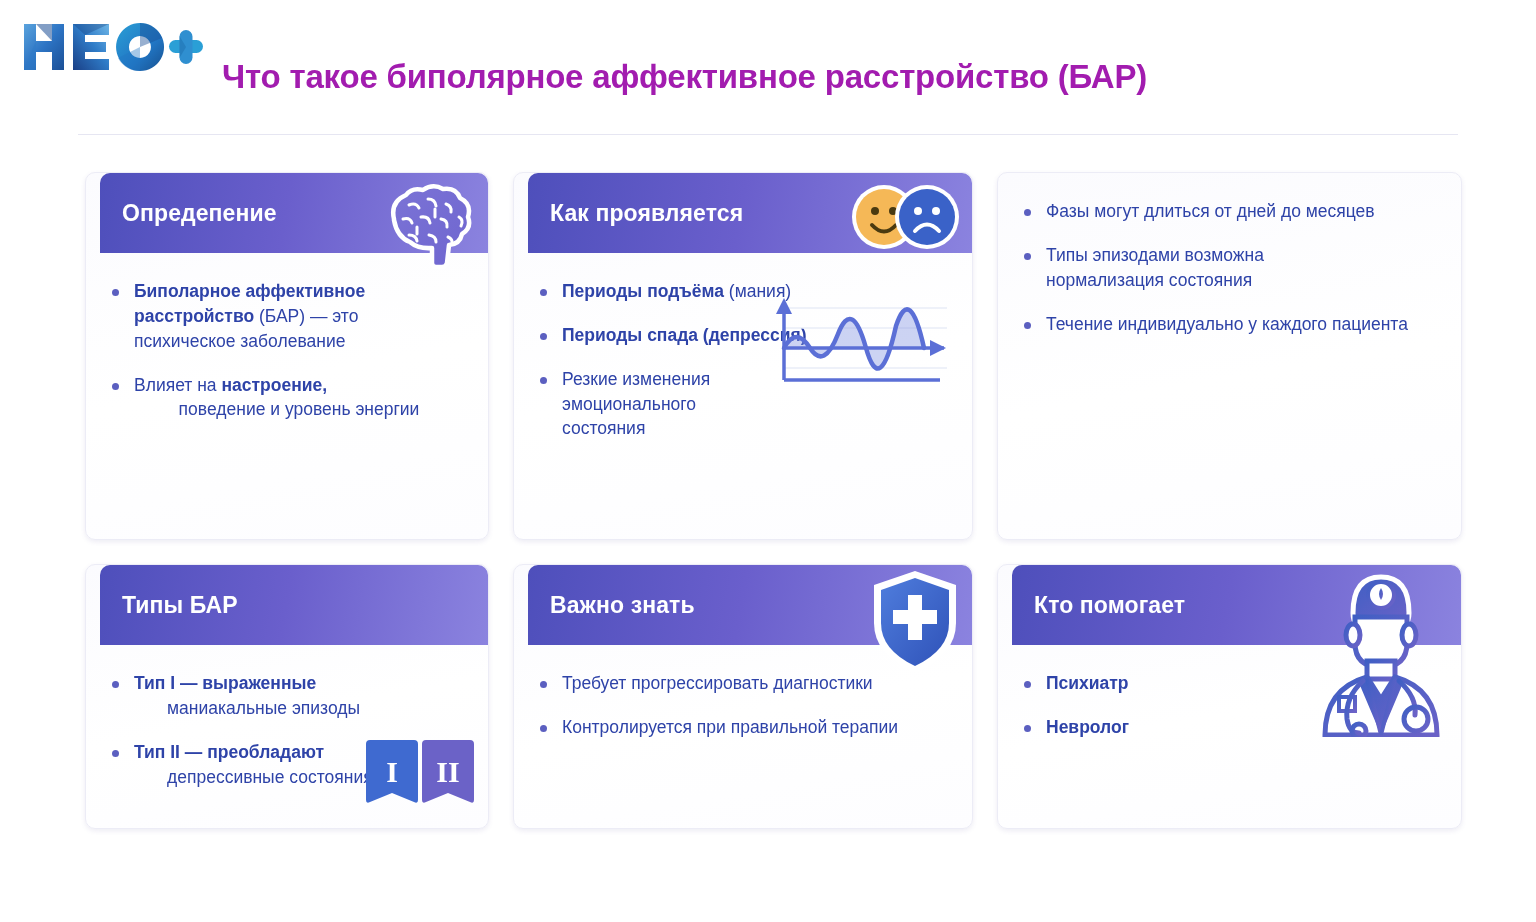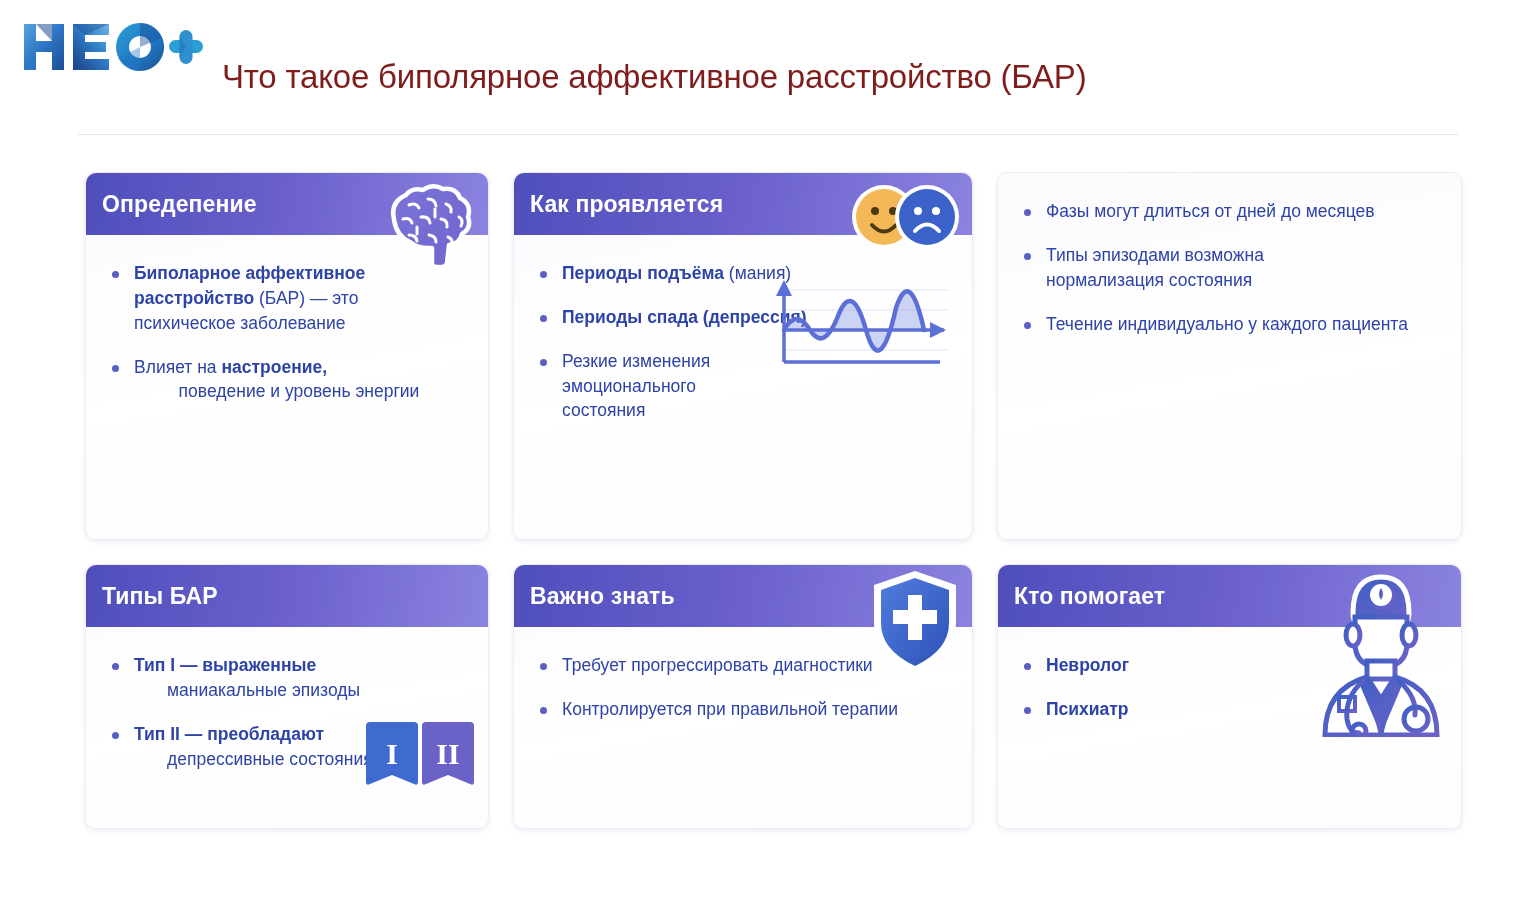"Что такое биполярное аффективное" .page-title { color: #7f1d1d -> #a21caf; font-weight: normal -> bold }
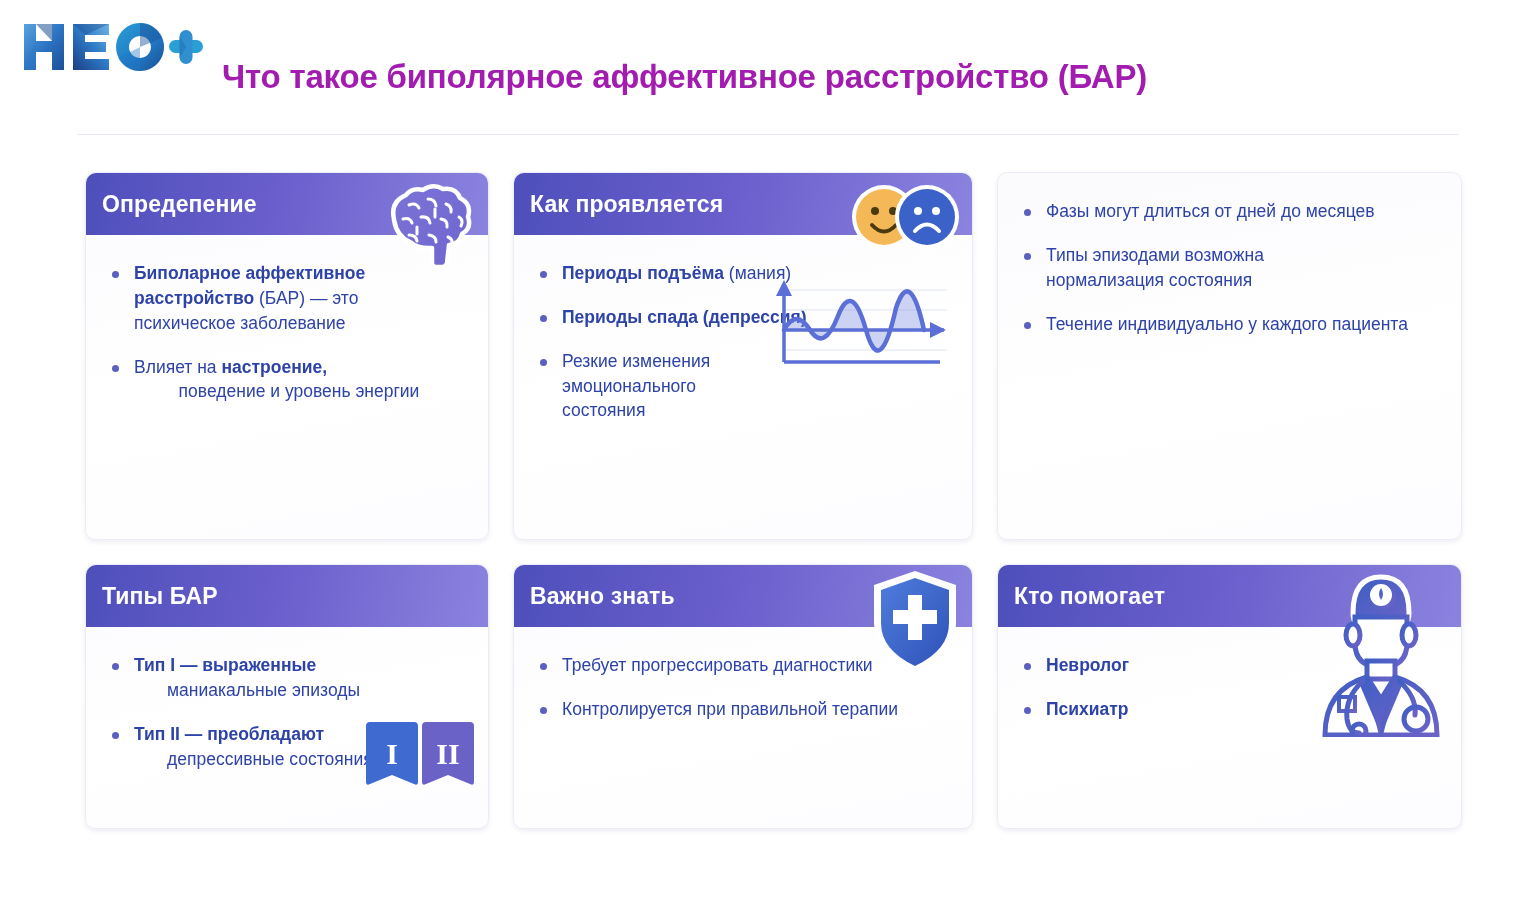"Опредепение" .card-header { height: 62px -> 80px; margin-left: none -> 14px; padding: 0 16px -> 0 22px }
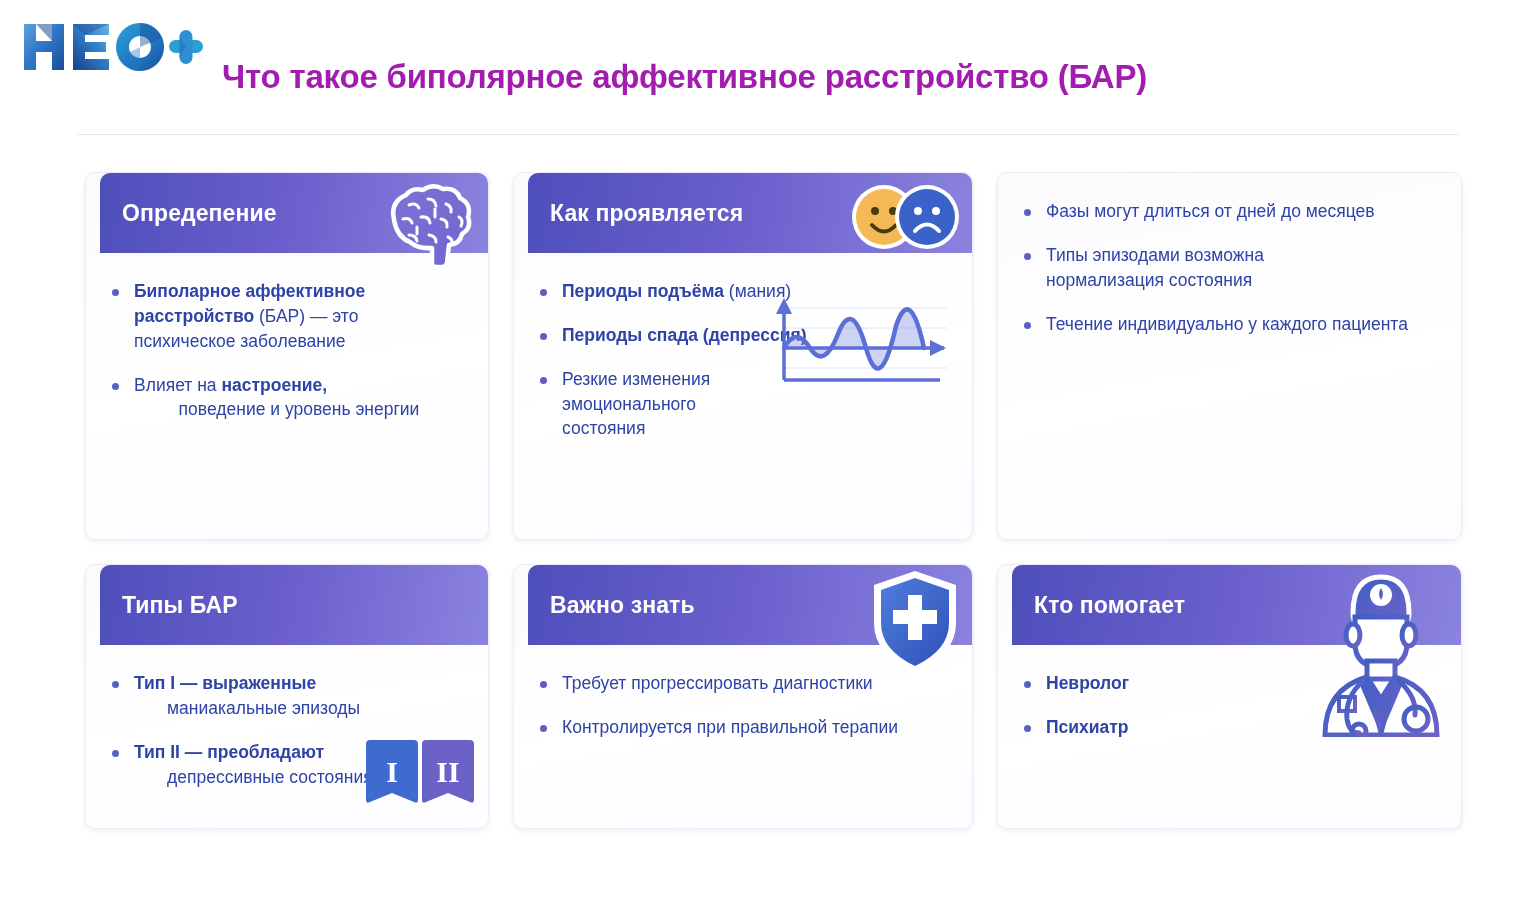"Невролог" li { order: before "Психиатр" -> after "Психиатр" }
